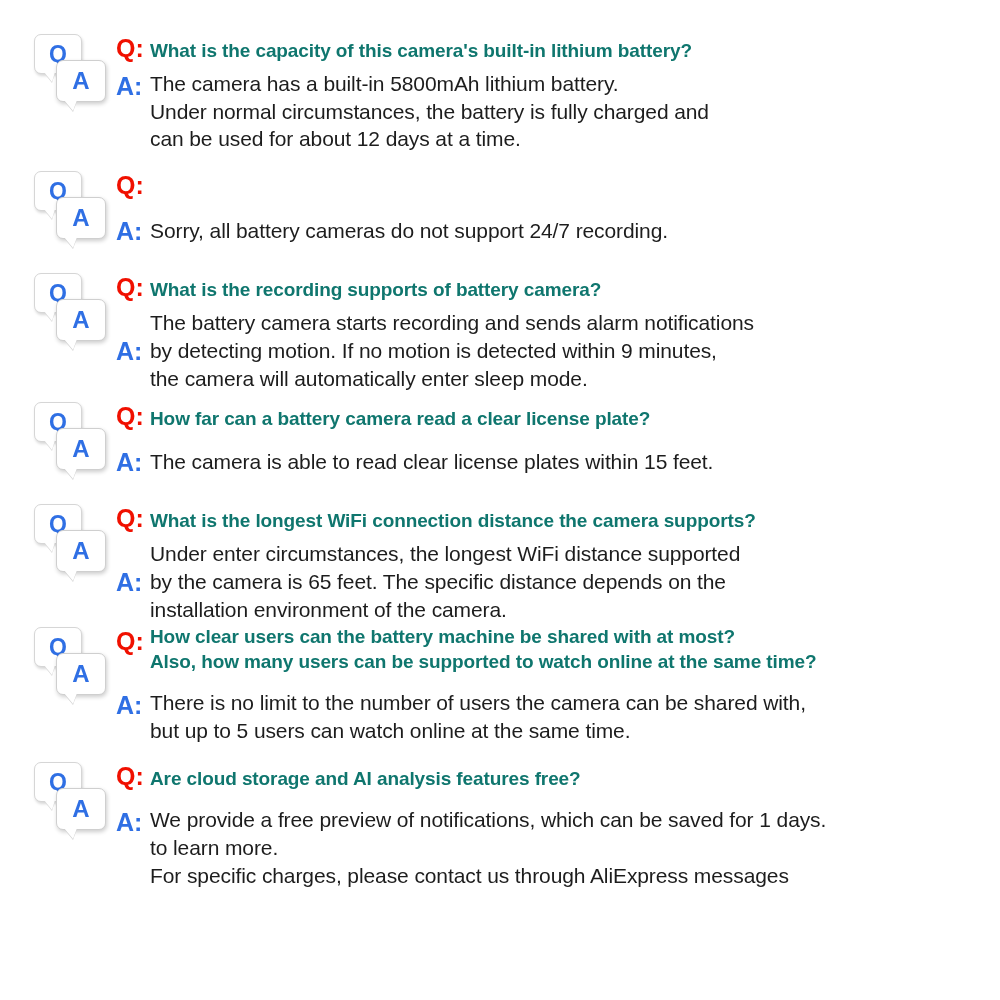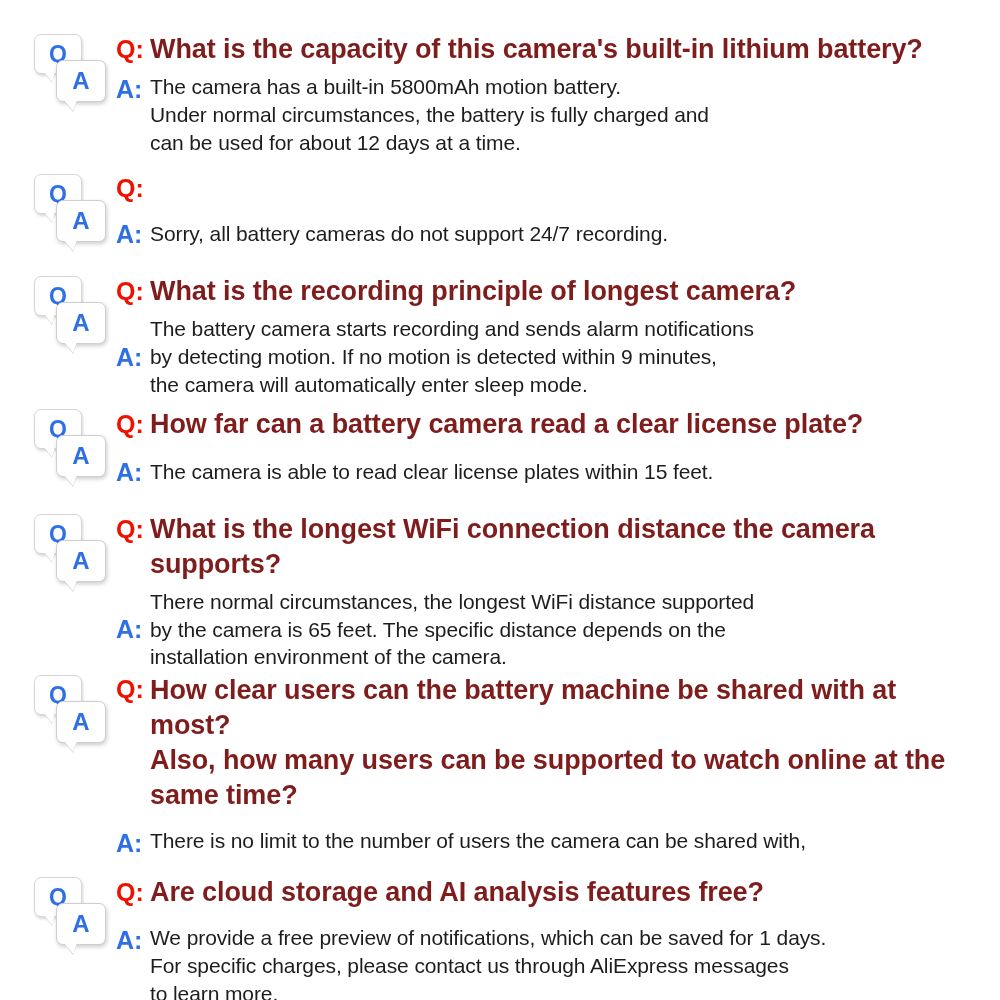"What is the capacity of" .q-text { color: #7f1d1d -> #0f766e; font-size: 27px -> 19px }
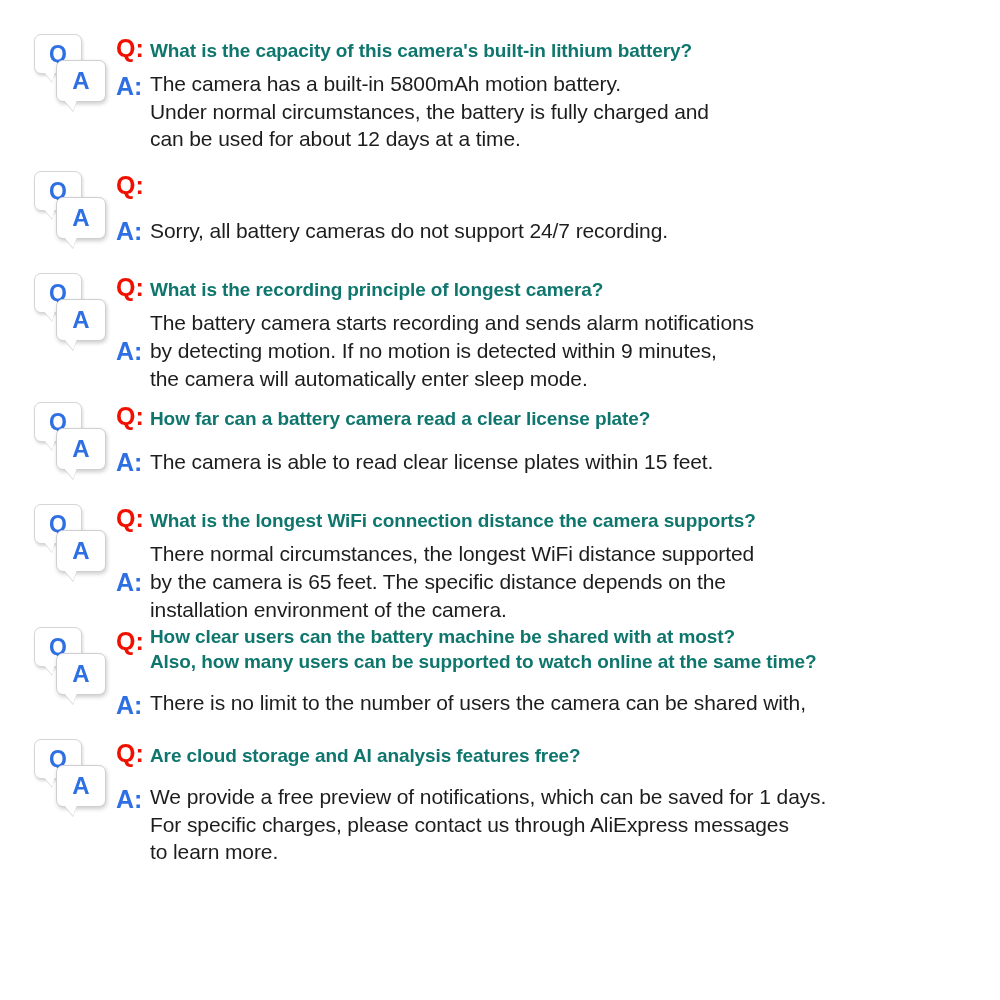"The camera has a built-in" div.a-text { text: motion -> lithium }
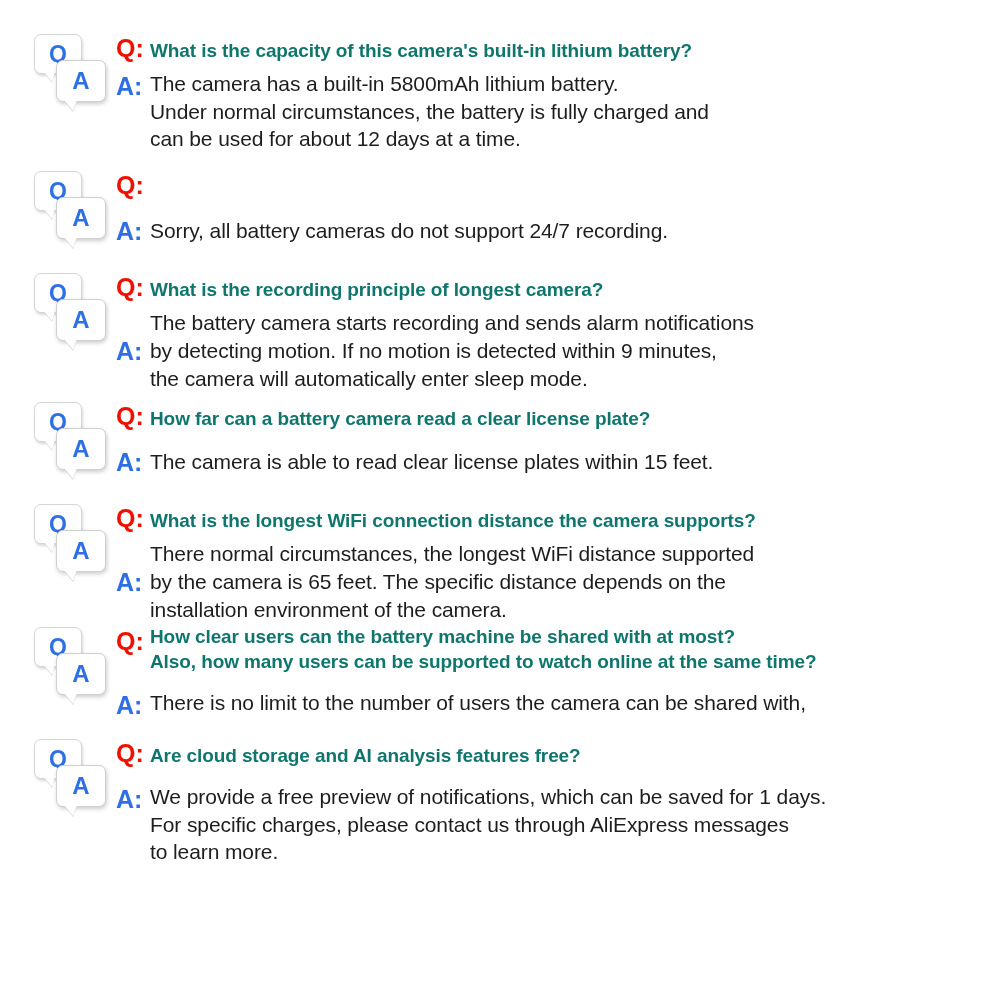"What is the recording principle" div.q-text { text: principle of longest -> supports of battery }
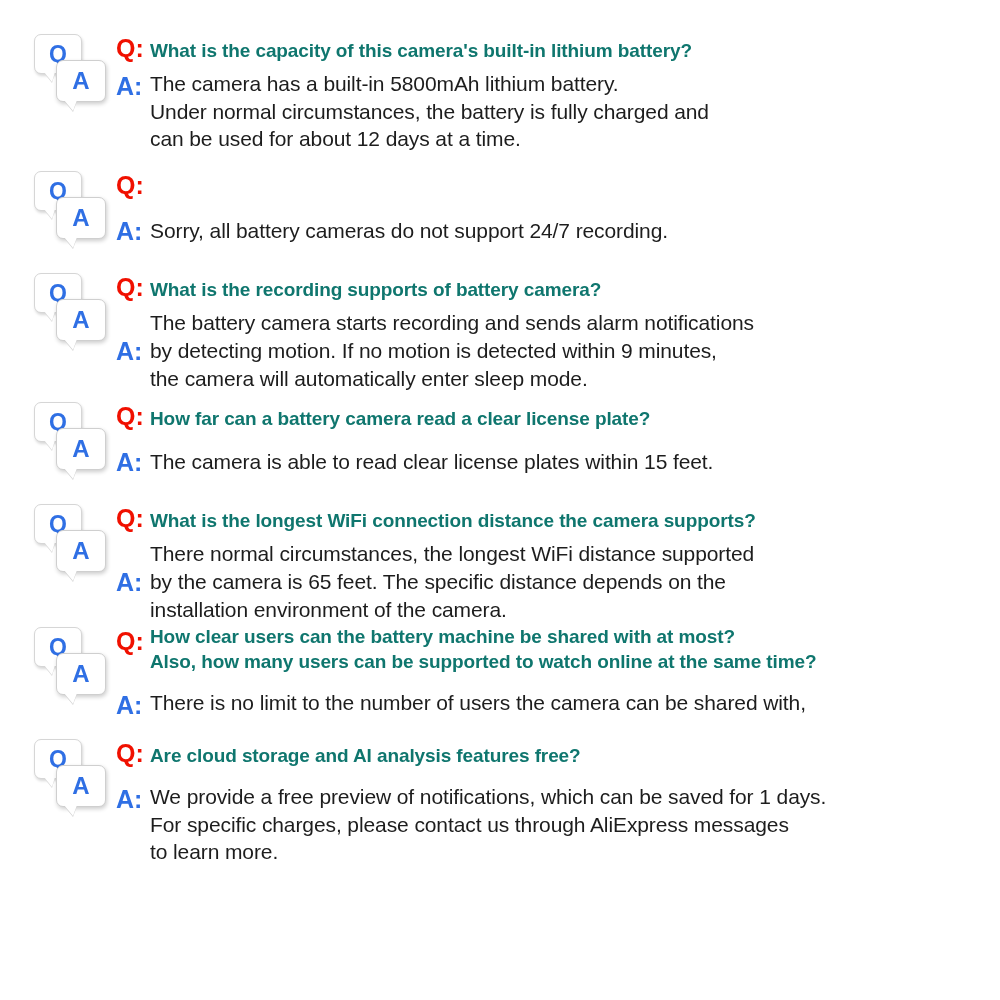"There normal circumstances, the longest" div.a-text { text: There normal -> Under enter }
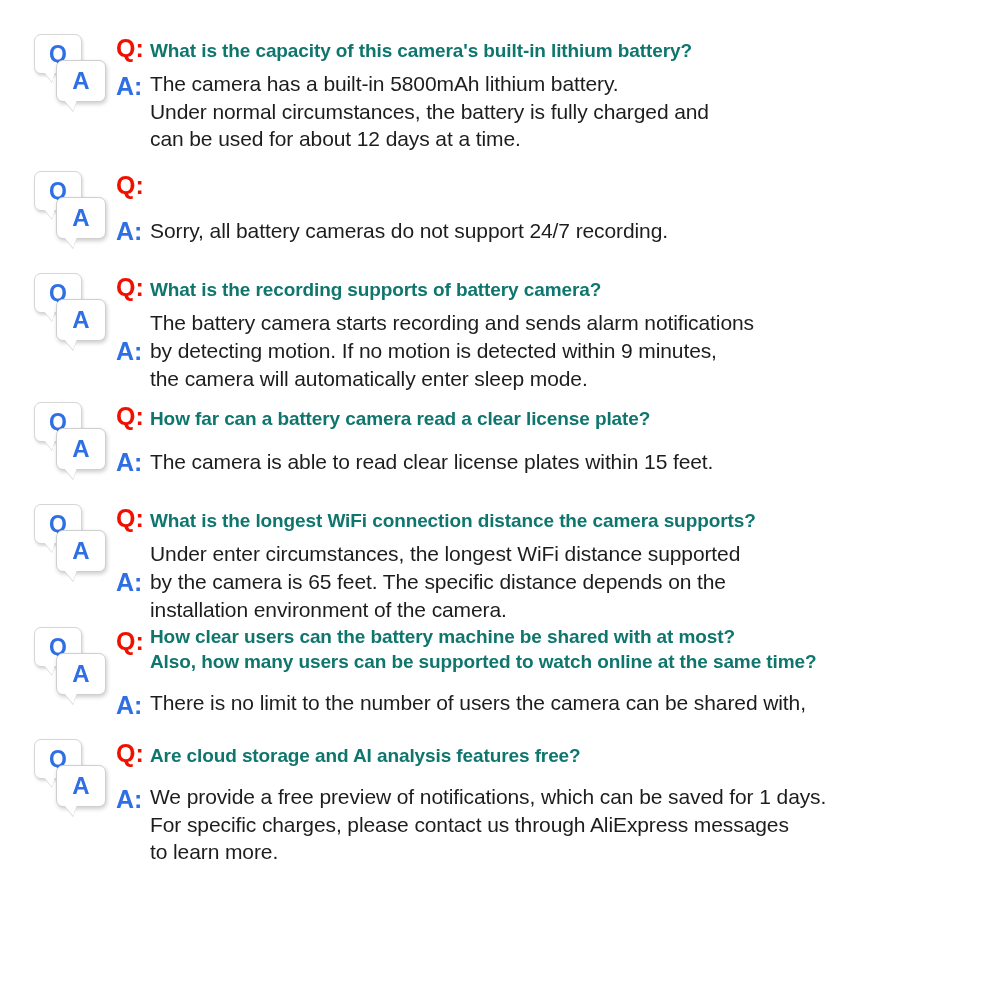"but up to 5 users" div.a-text { html: none -> <div>but up to 5 users can watch online at the same time.</div> }
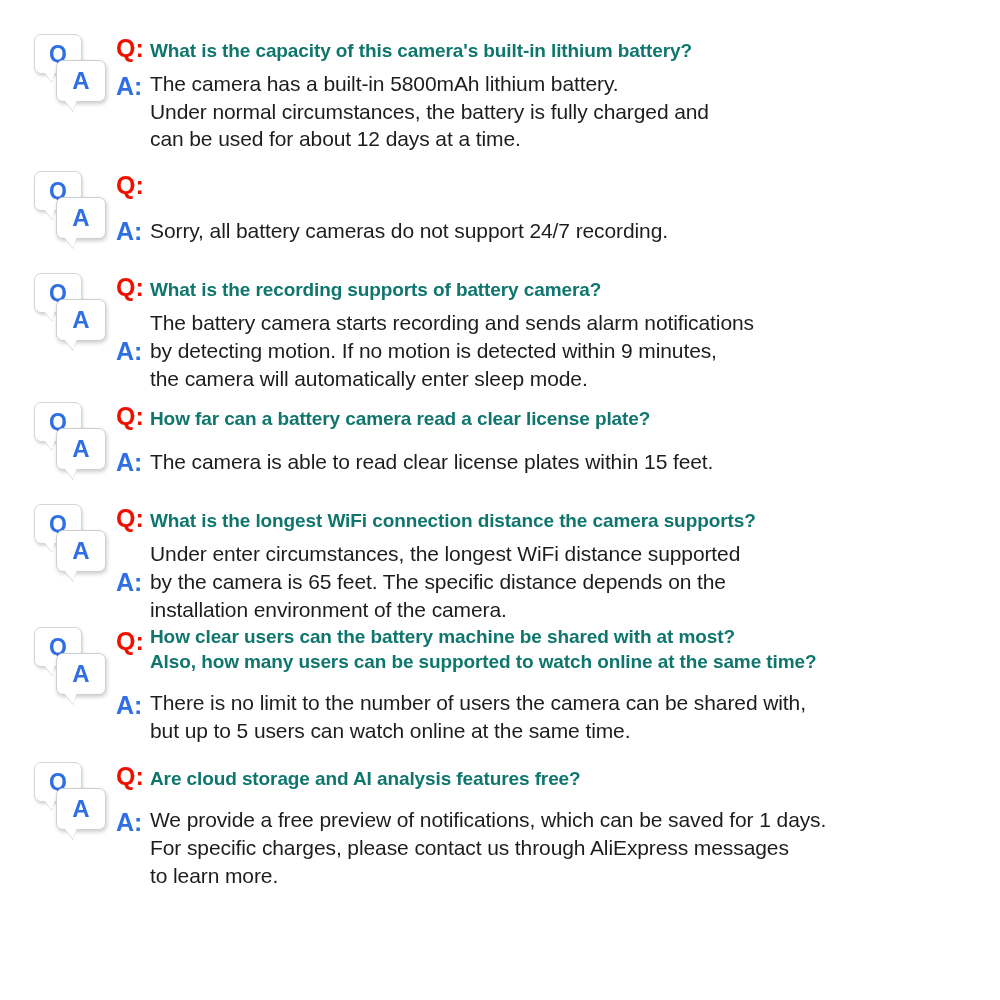"For specific charges, please contact" div.a-text { order: before "to learn more." -> after "to learn more." }
